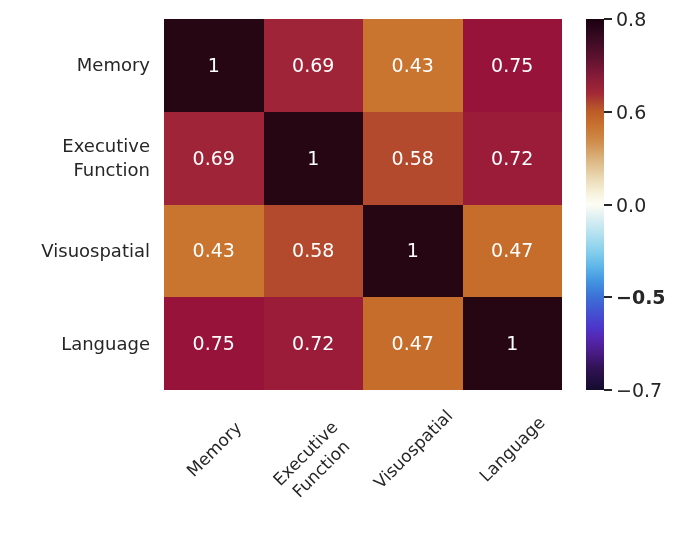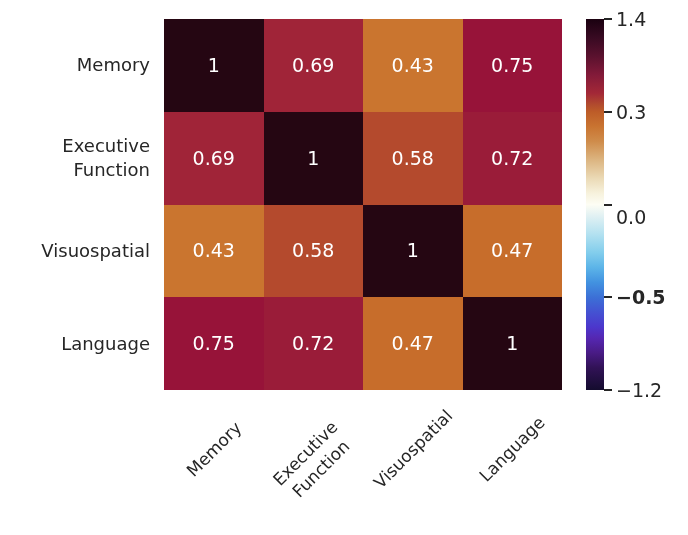"1.4" div.cbar-ticklabel { text: 1.4 -> 0.8 }
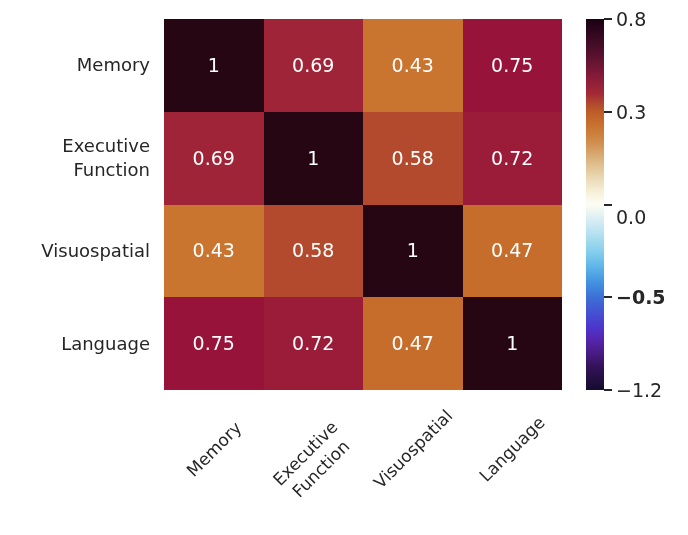"0.3" div.cbar-ticklabel { text: 0.3 -> 0.6 }
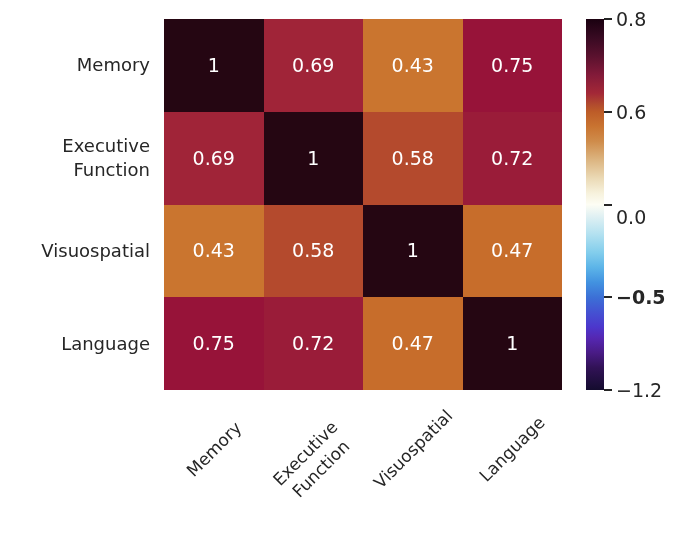"0.0" div.cbar-ticklabel { margin-top: 12px -> none }
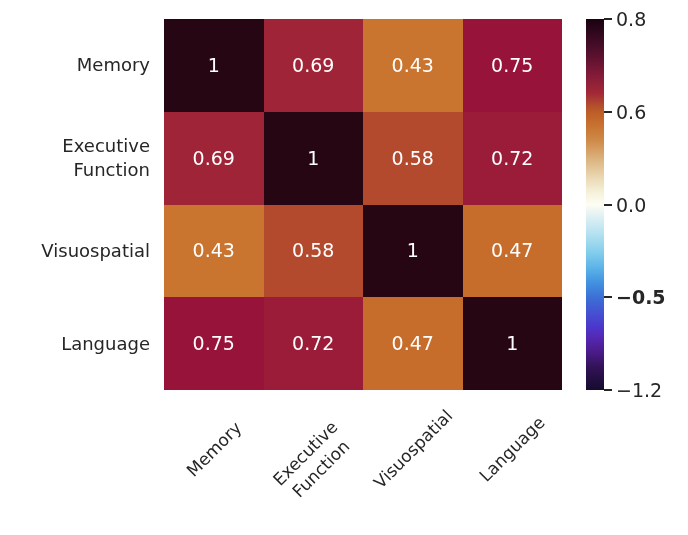"−1.2" div.cbar-ticklabel { text: 1.2 -> 0.7 }
